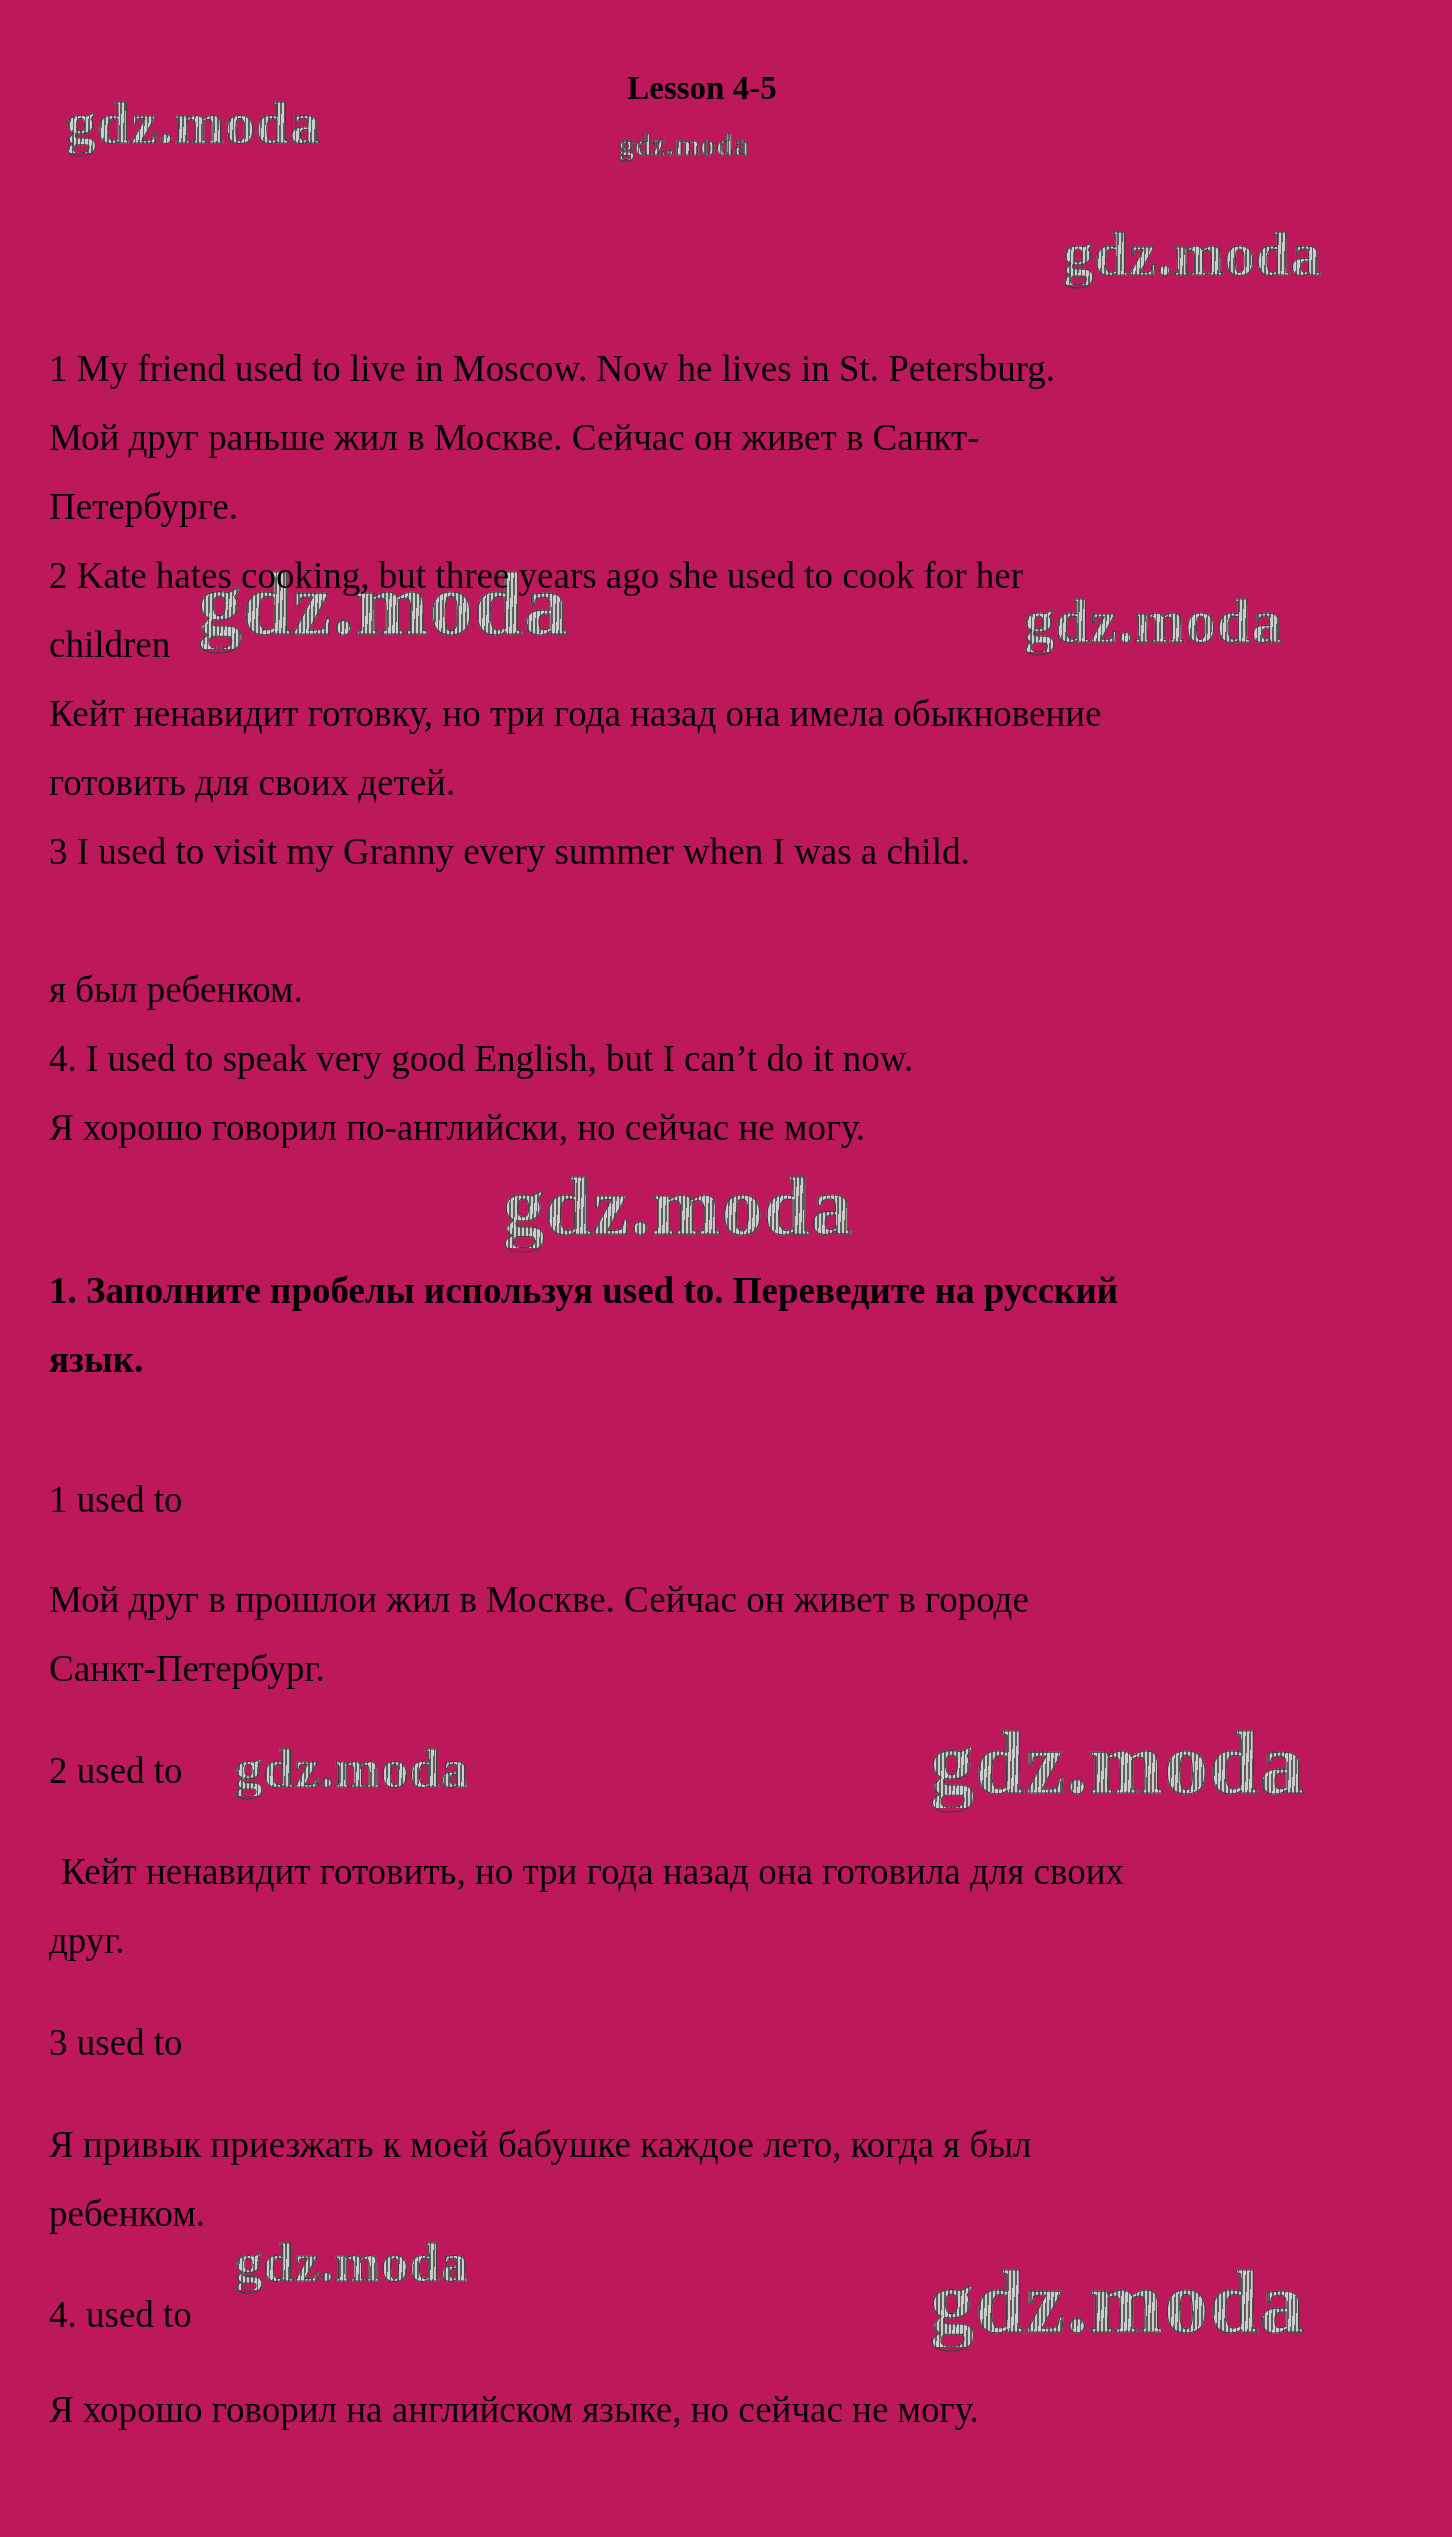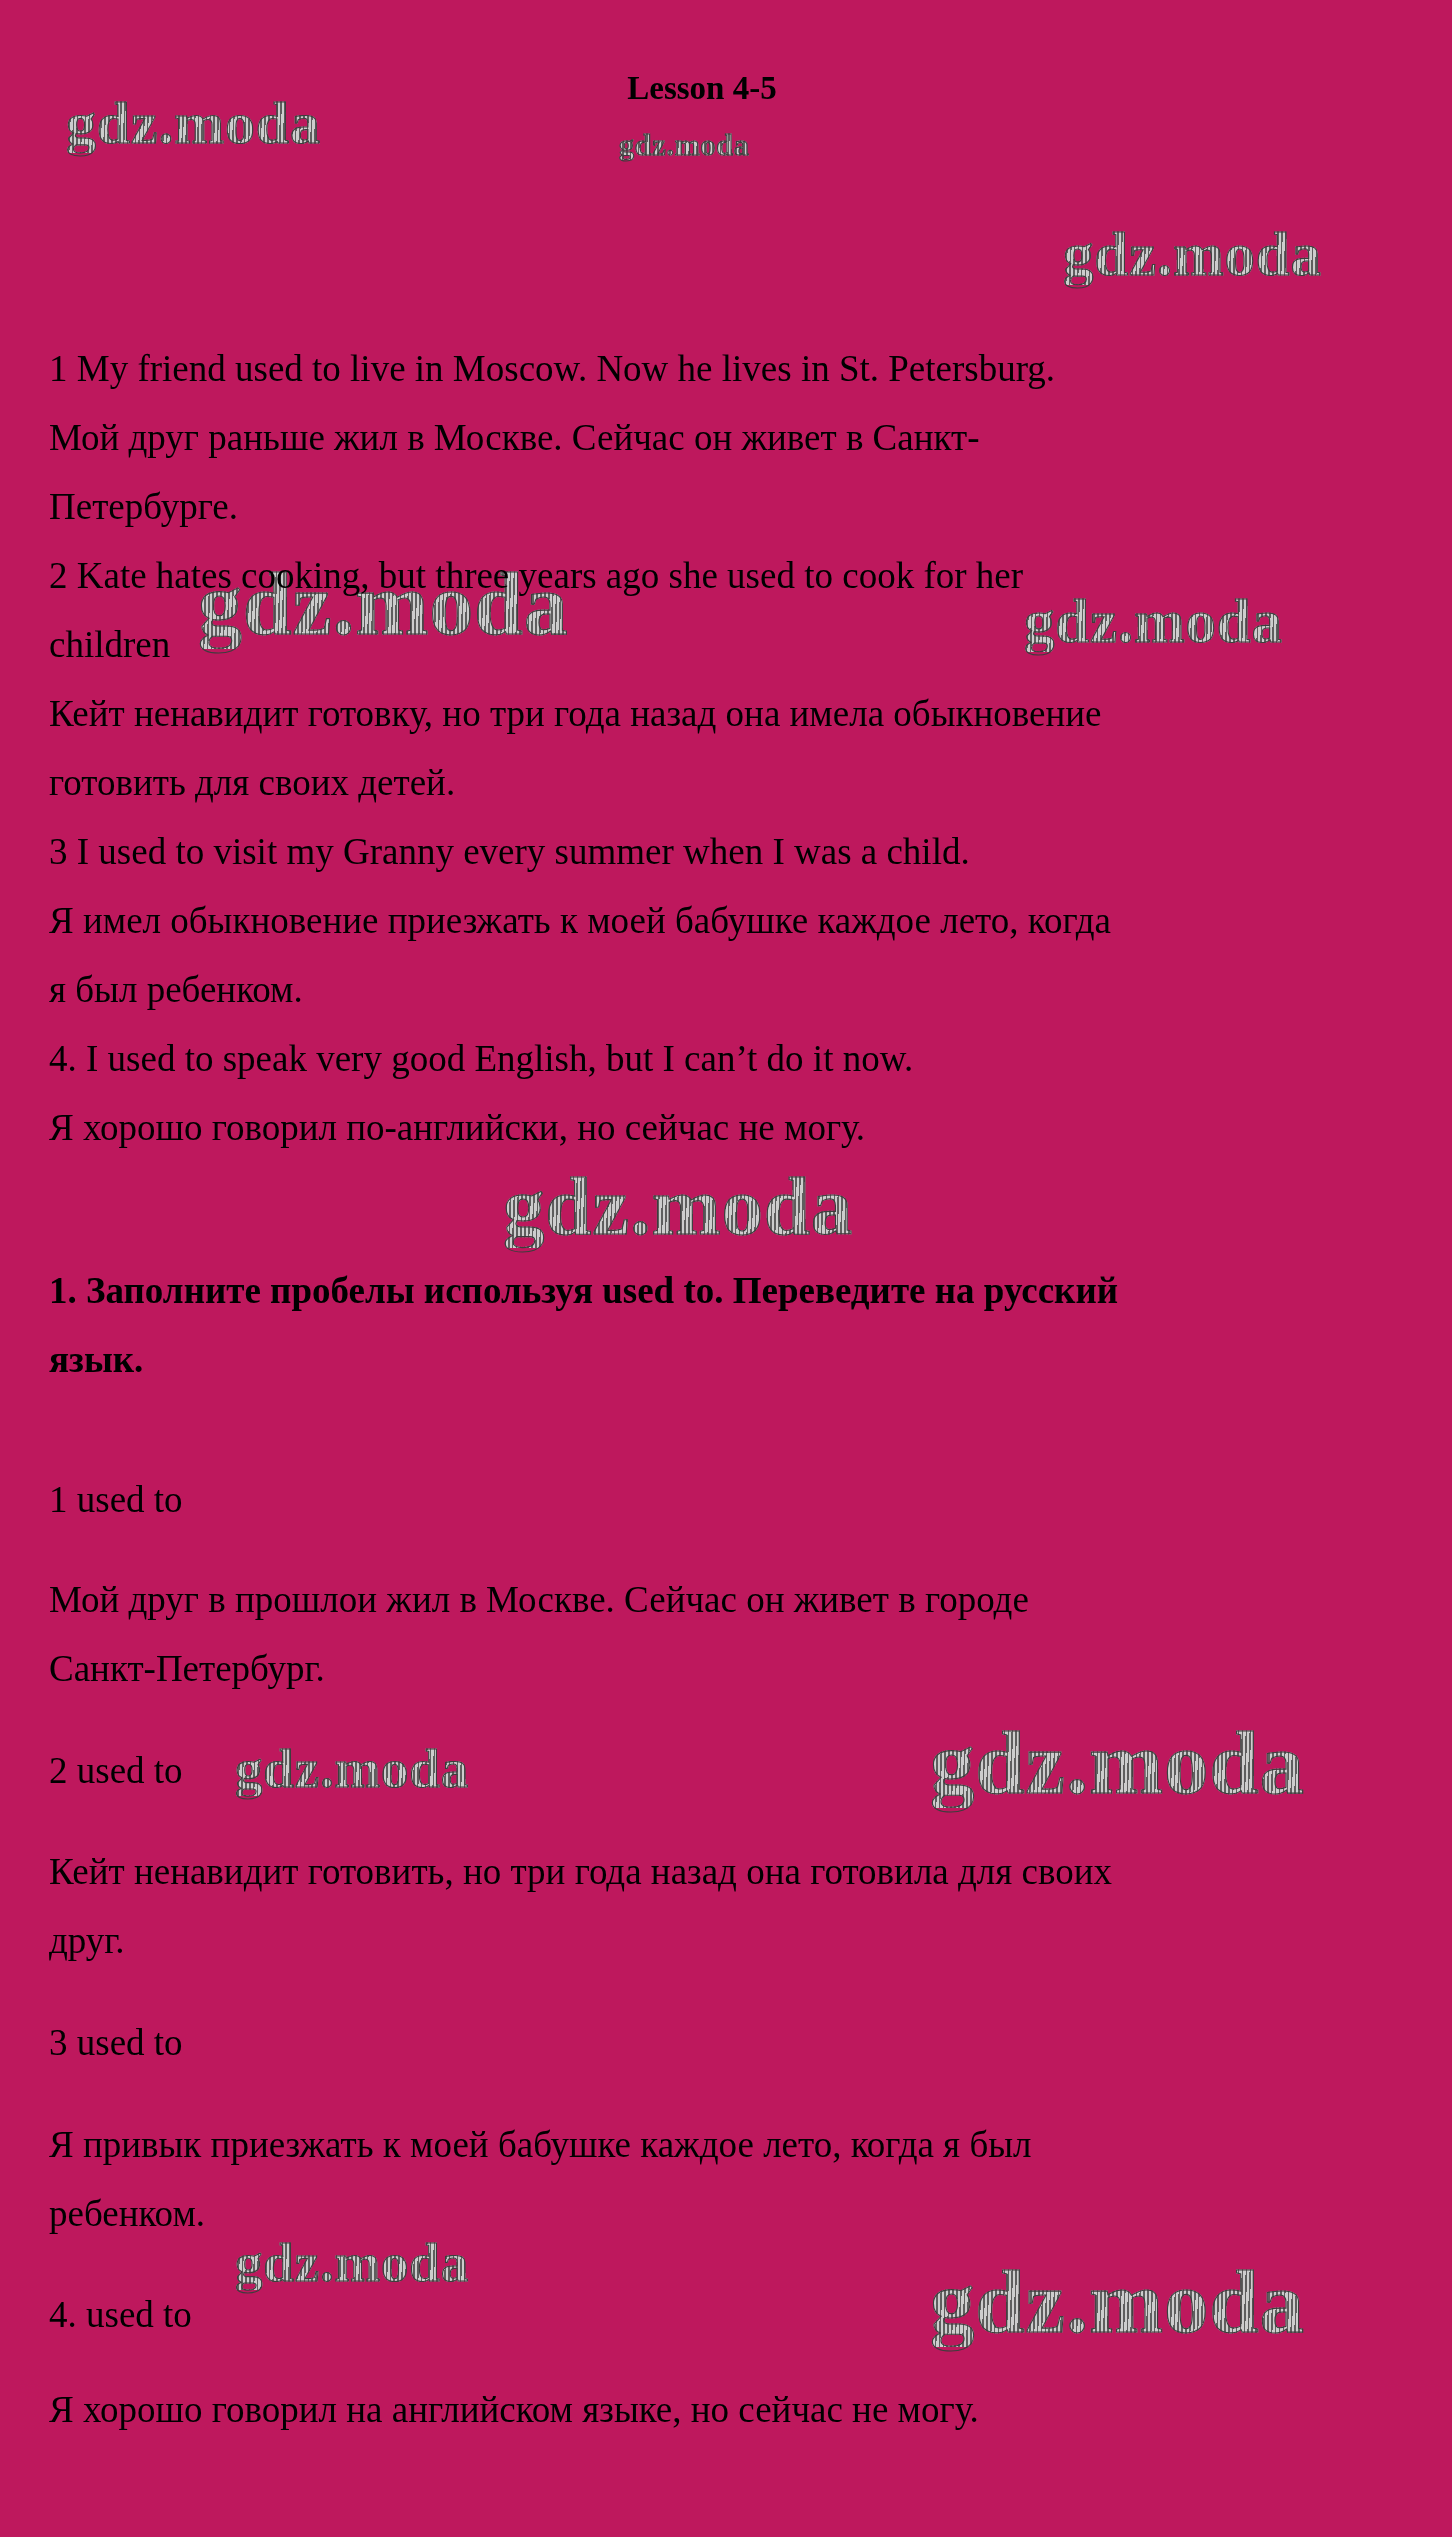"Я имел обыкновение приезжать к" div.line { html: <div>Я имел обыкновение приезжать к моей бабушке каждое лето, когда</div> -> none }
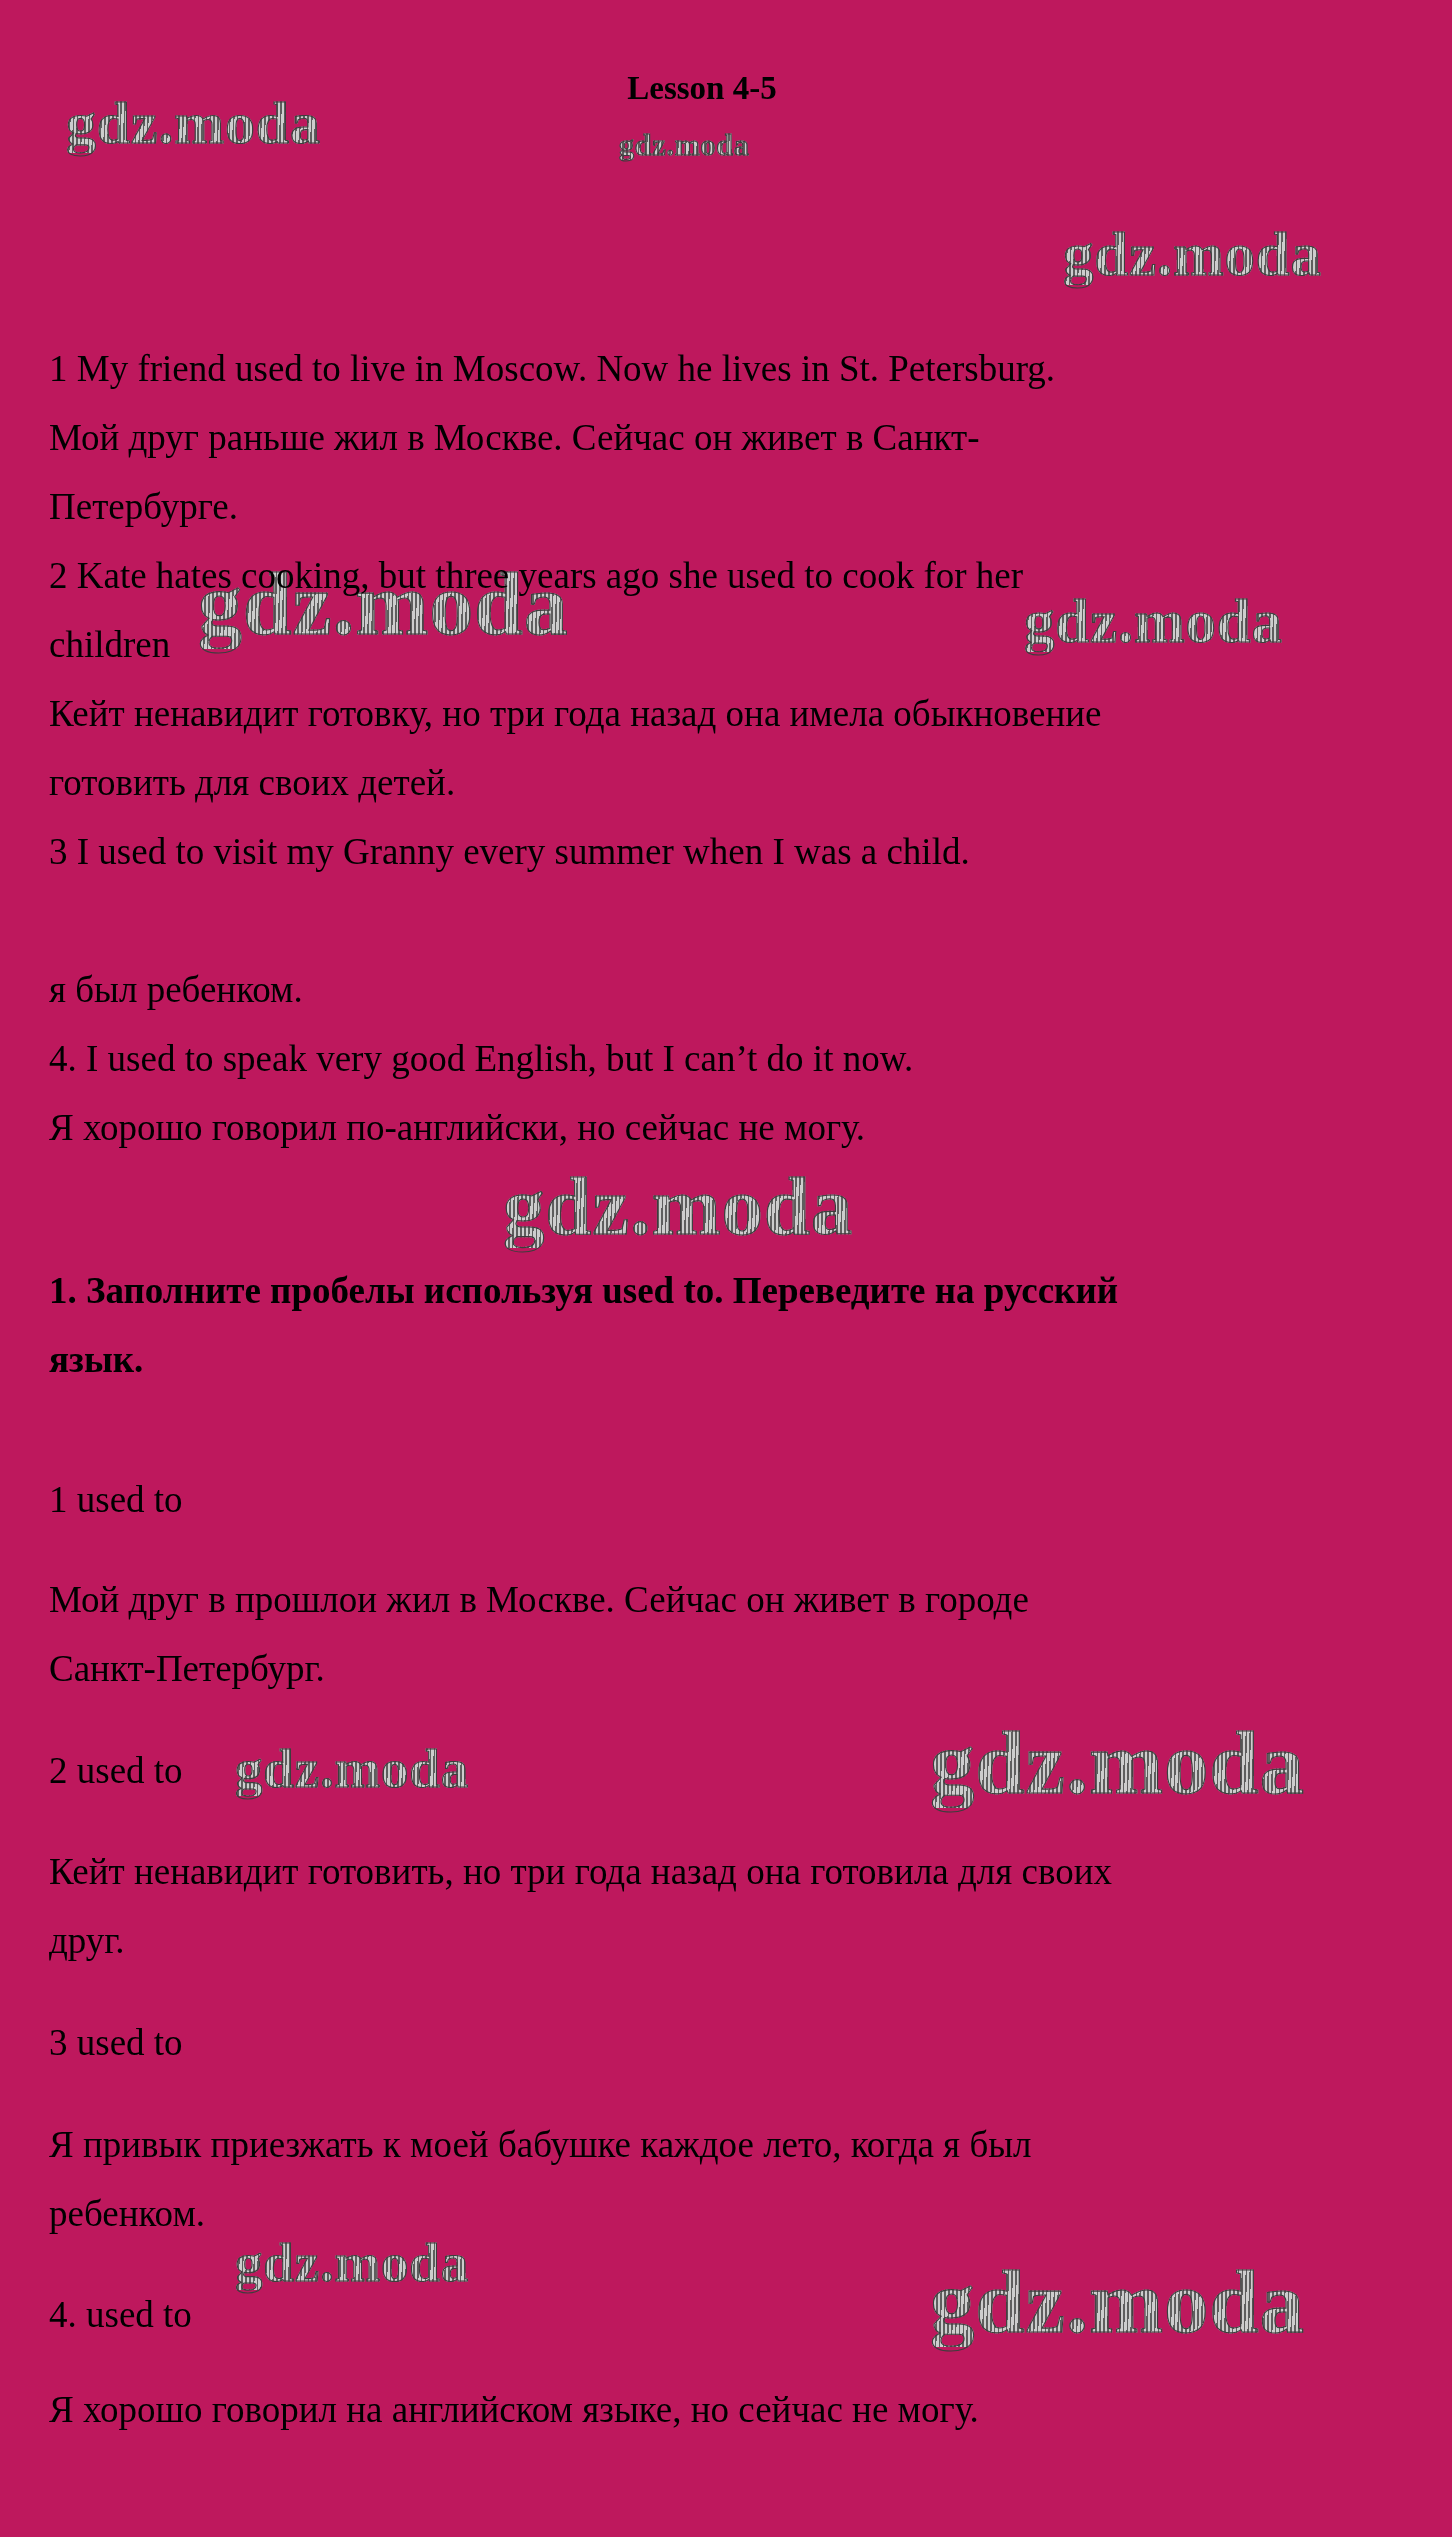"Кейт ненавидит готовить, но три" div.line { margin-left: none -> 12px }
